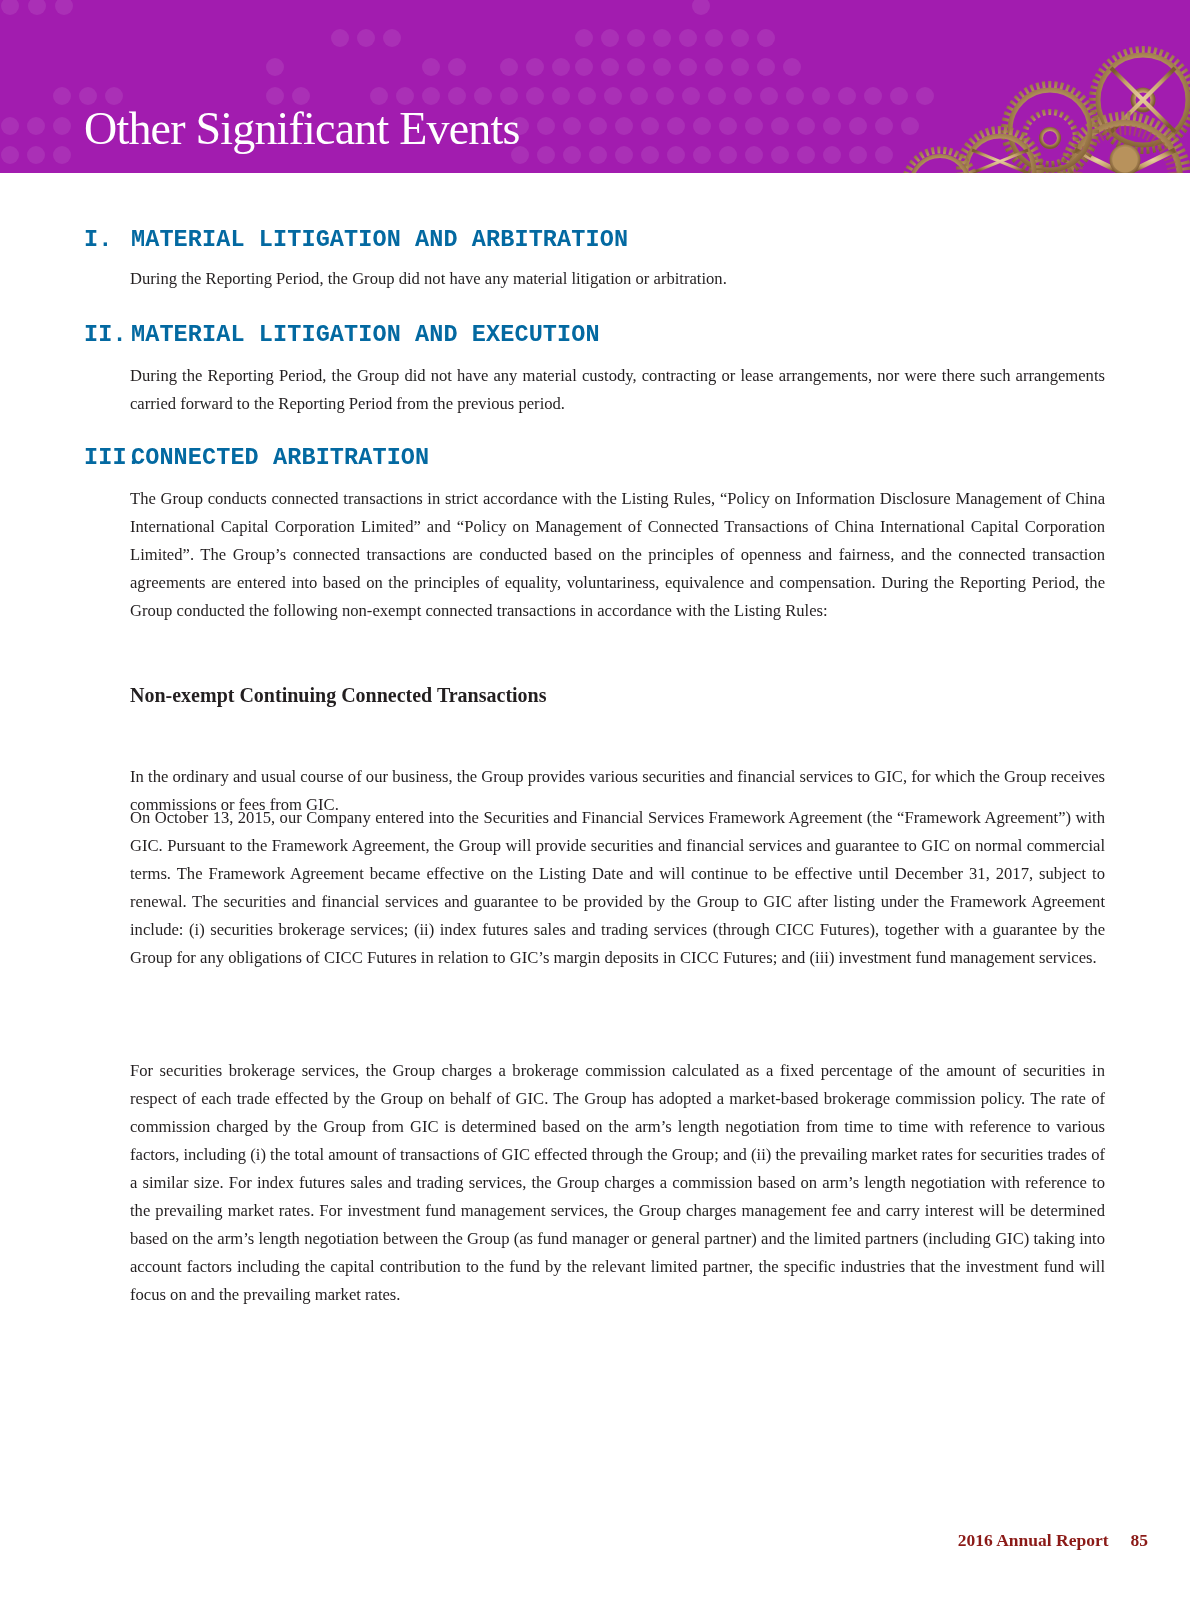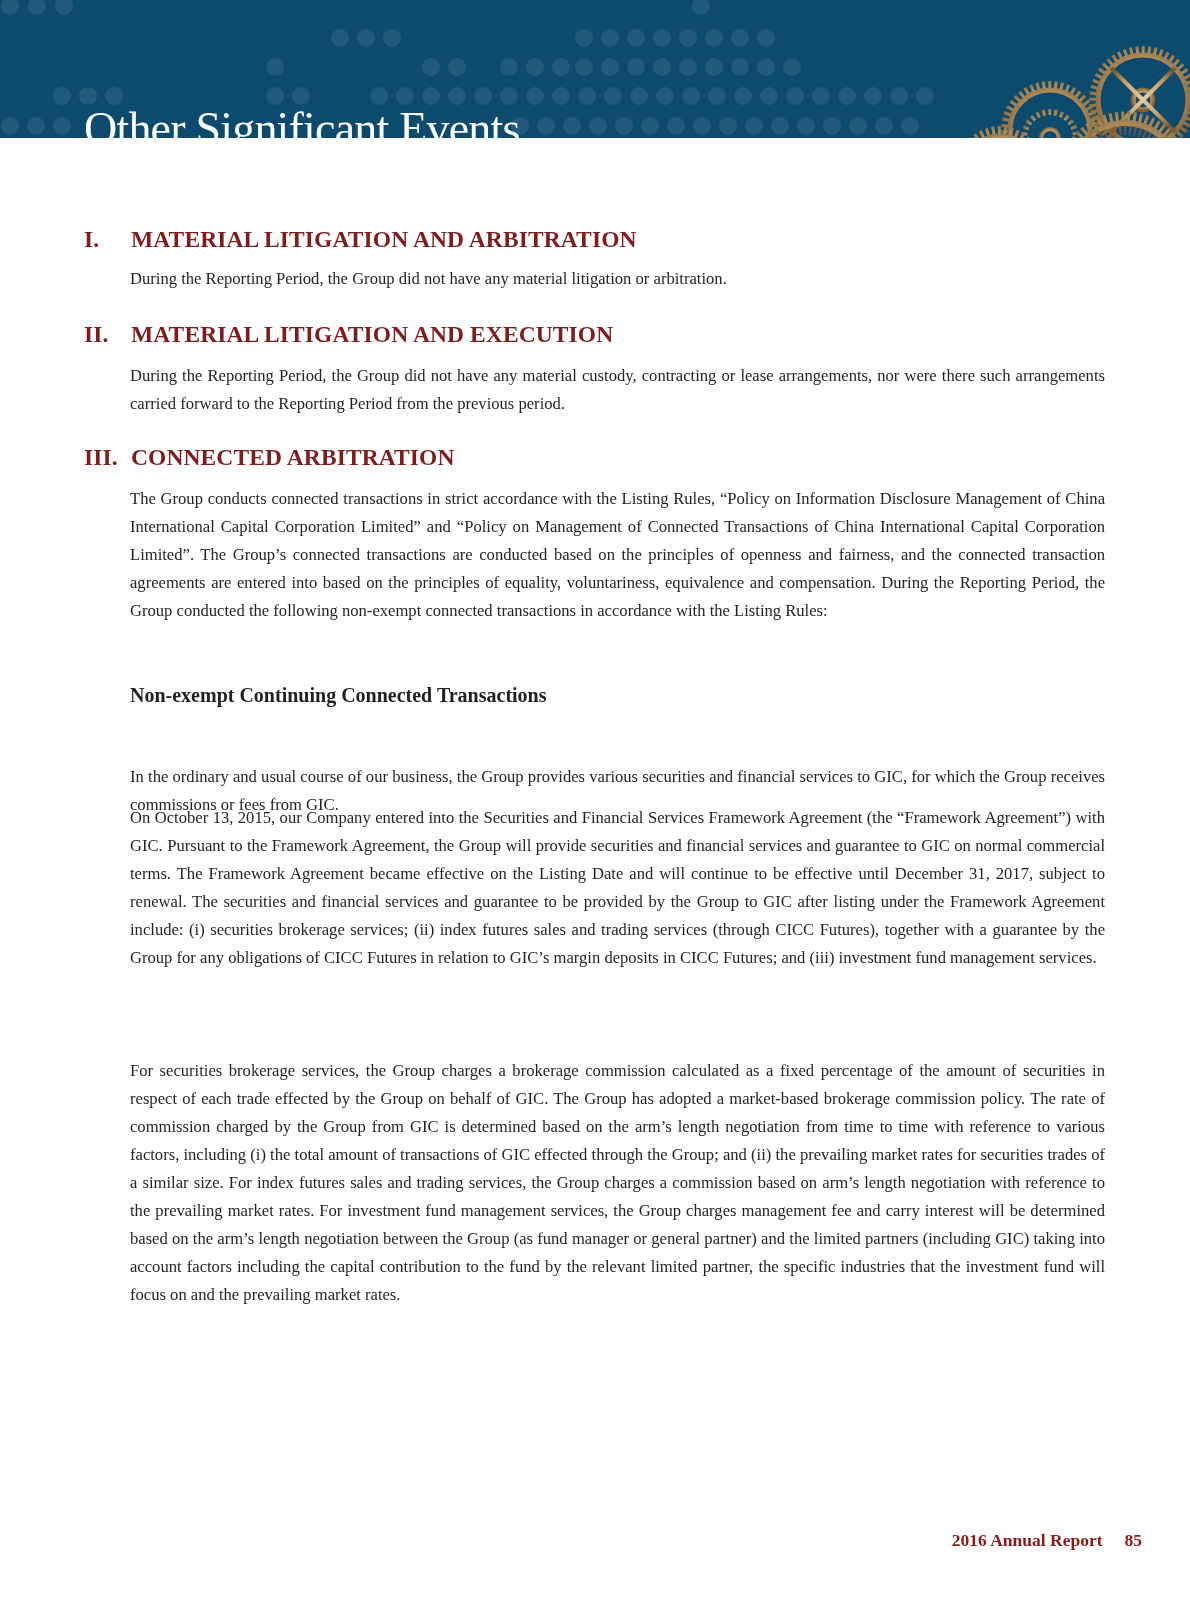"Other Significant Events" .banner { background: #0c4a6e -> #a21caf; height: 138px -> 173px }
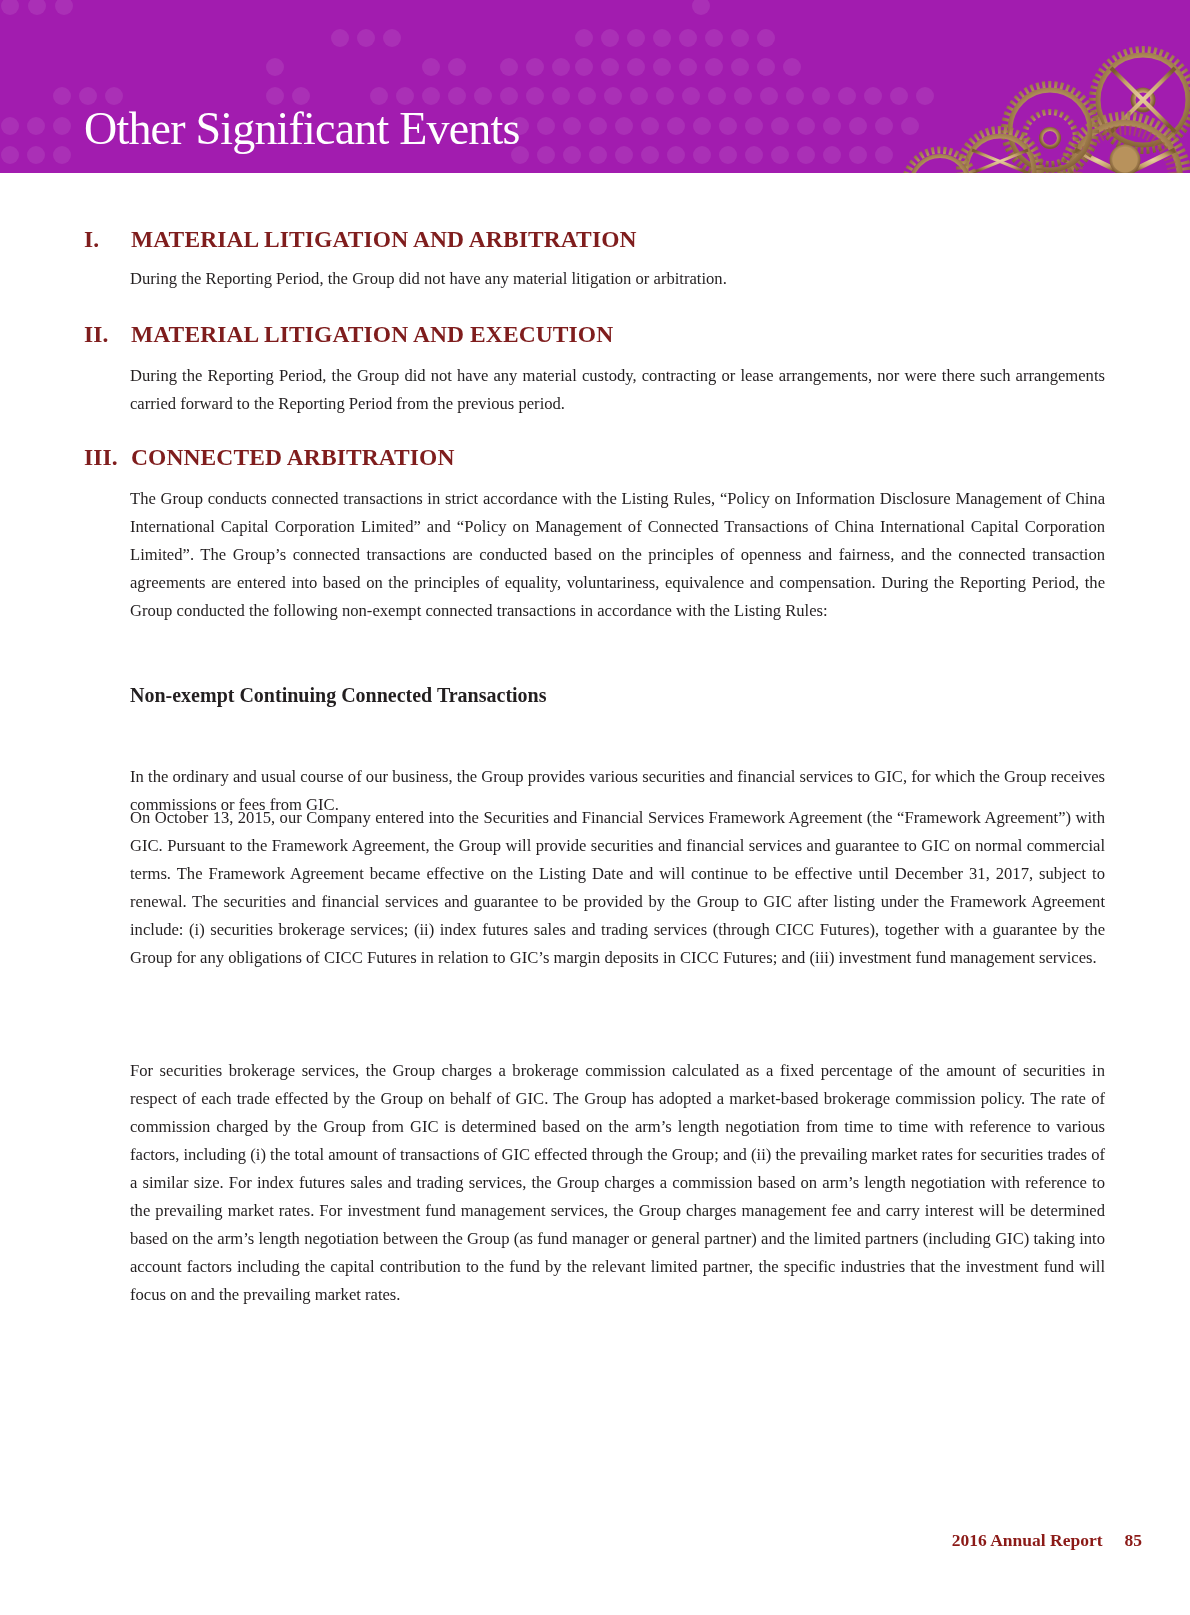"I. MATERIAL LITIGATION AND ARBITRATION" .sec-head { color: #7f1d1d -> #0369a1; font-family: Liberation Serif, serif -> Liberation Mono, monospace }
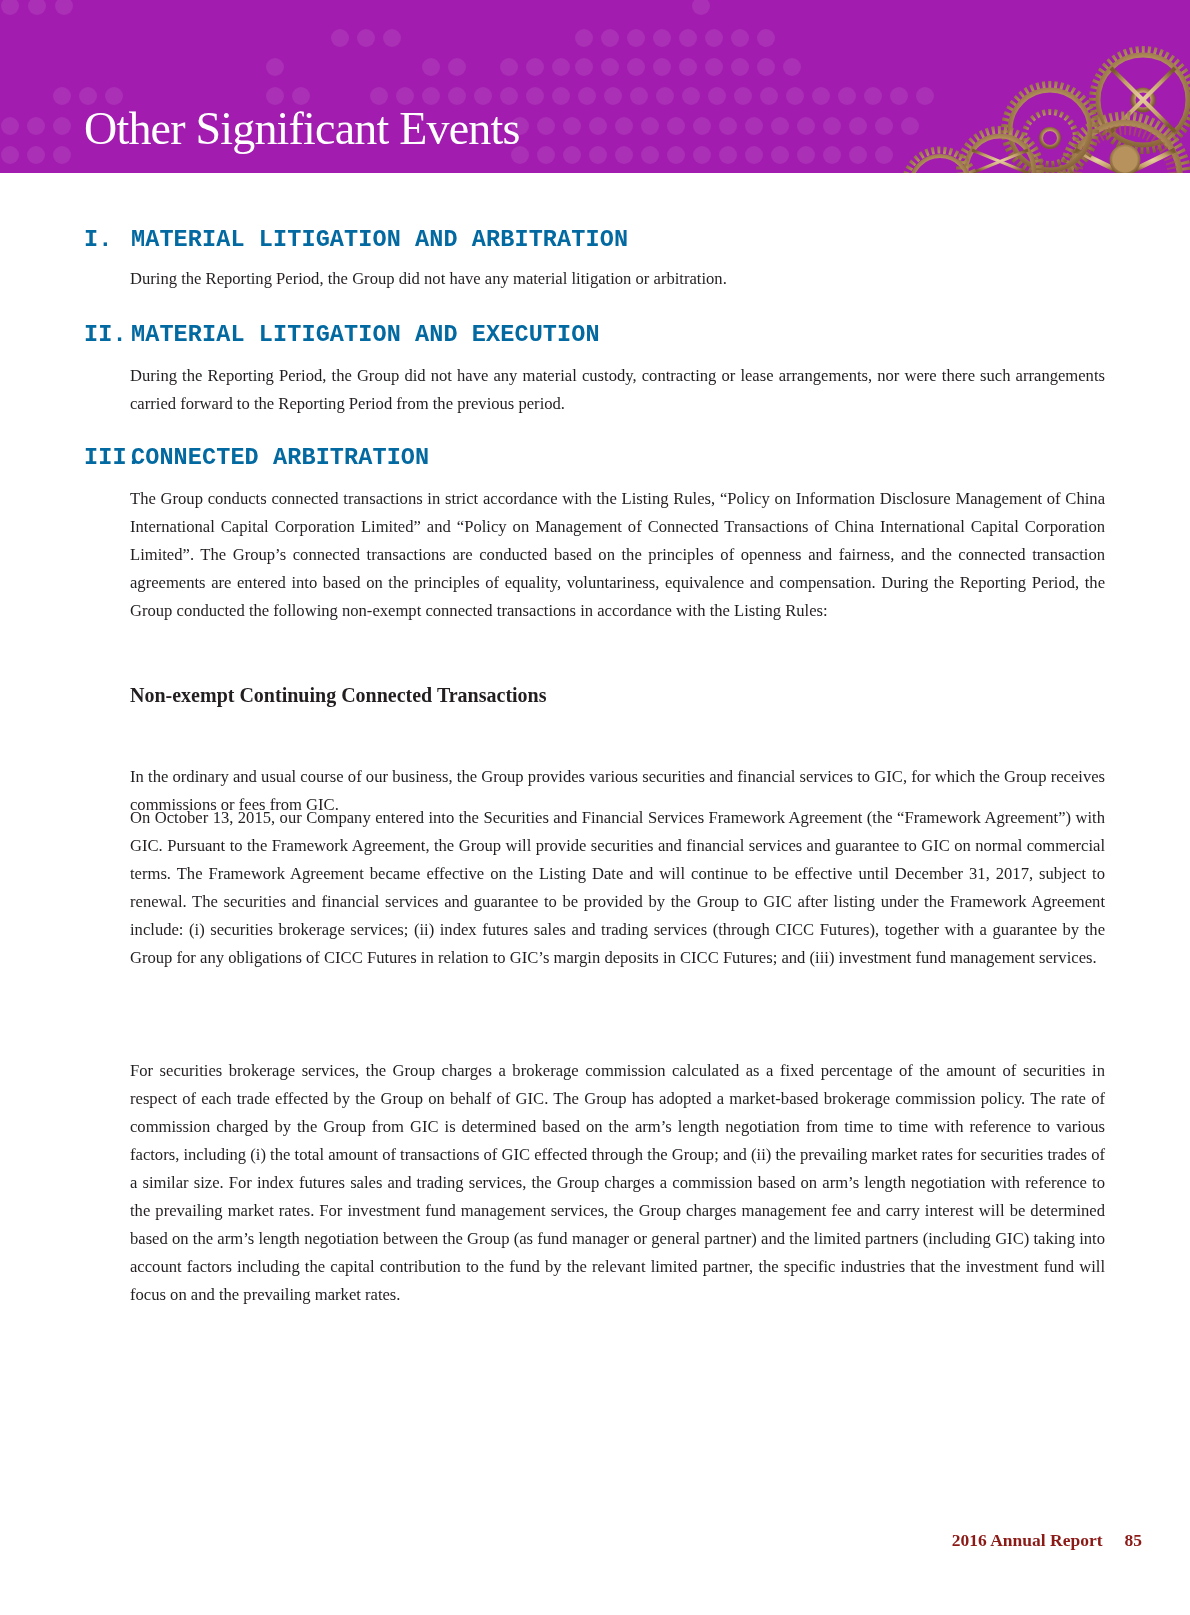"2016 Annual Report 85" .footer { right: 48px -> 42px }
